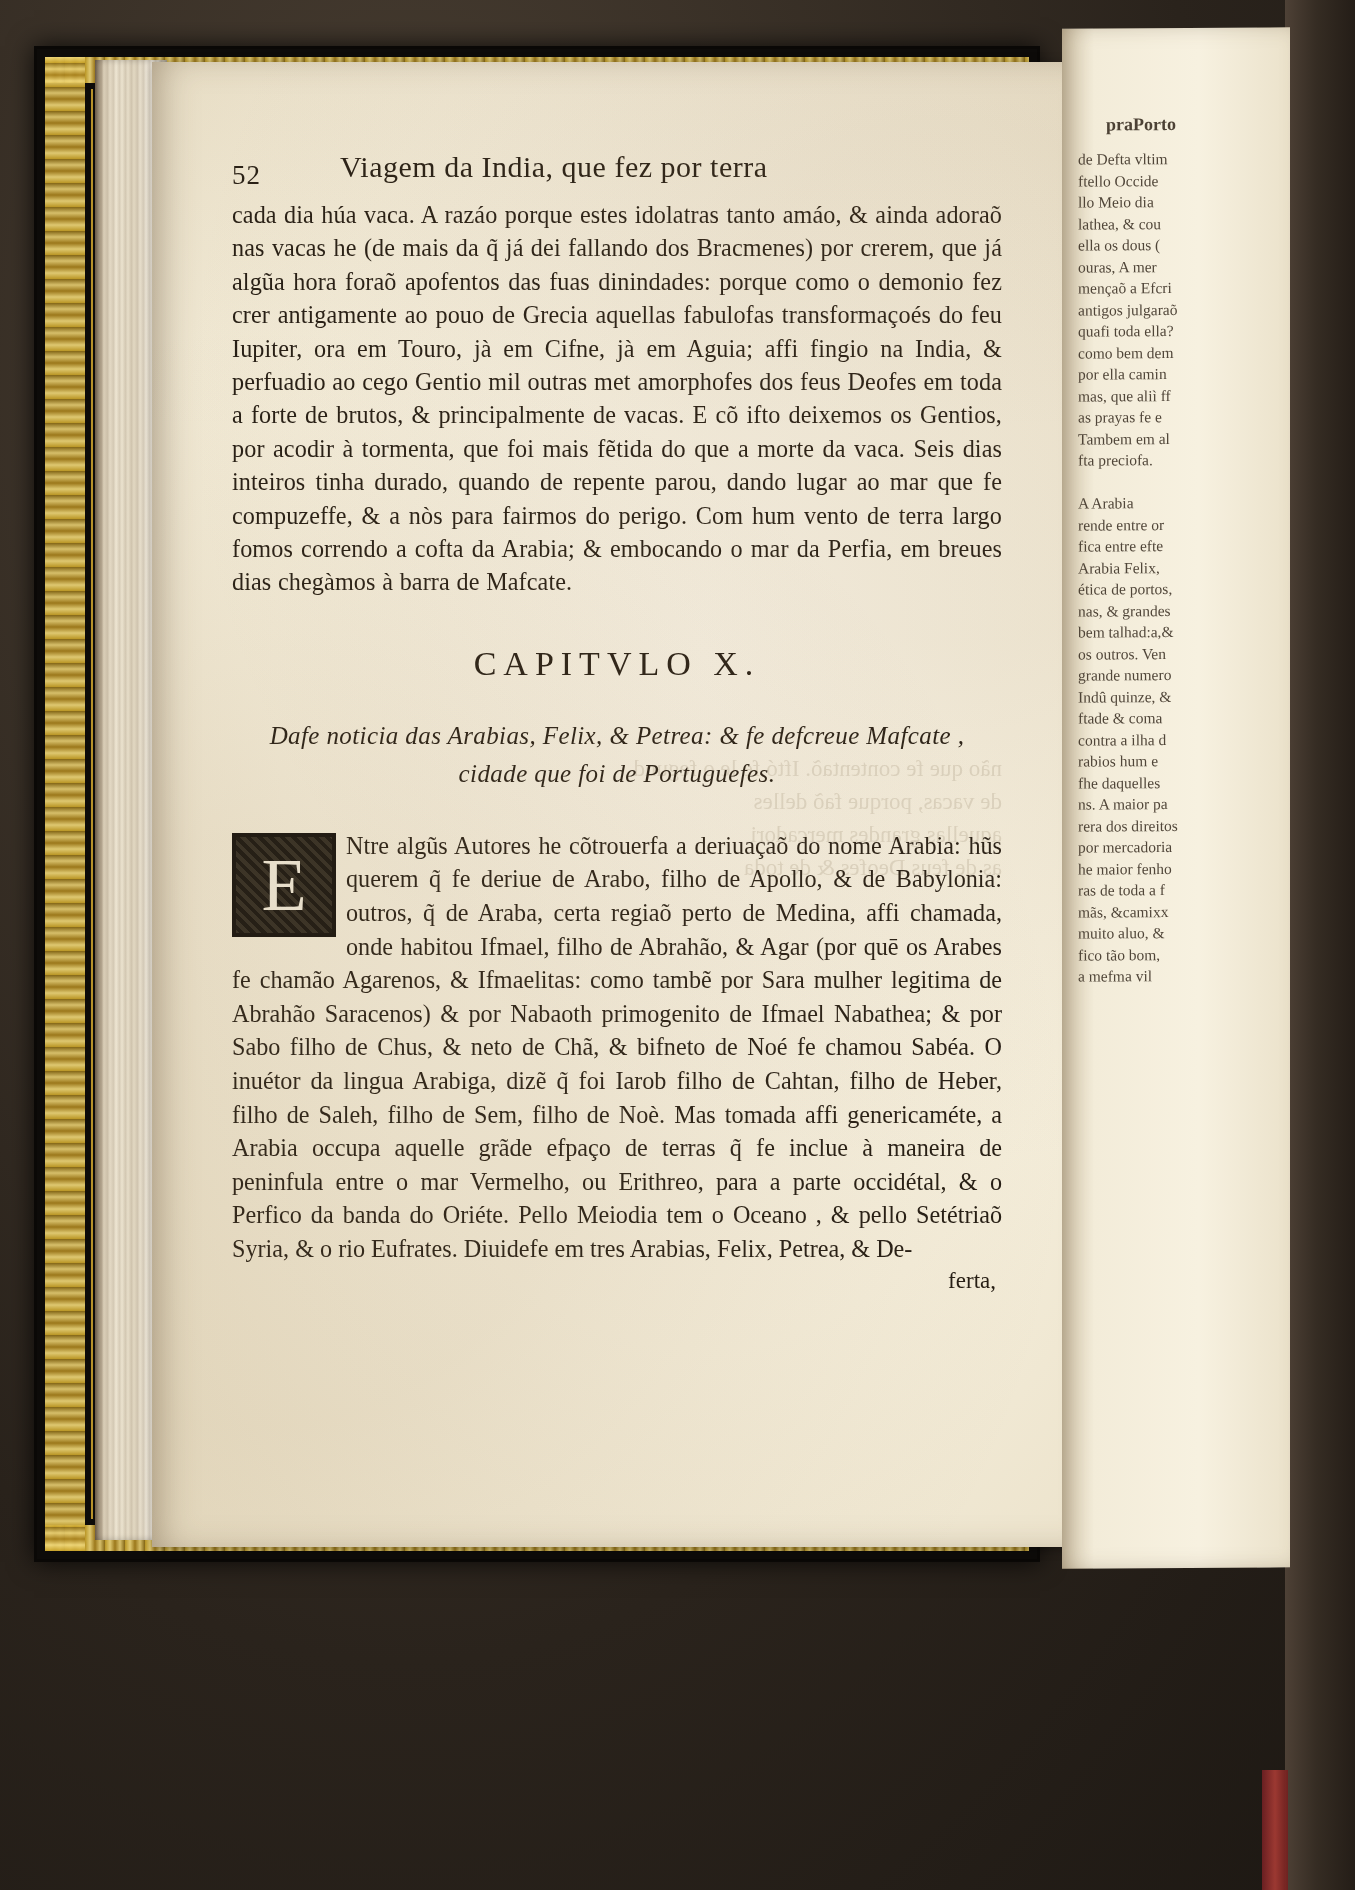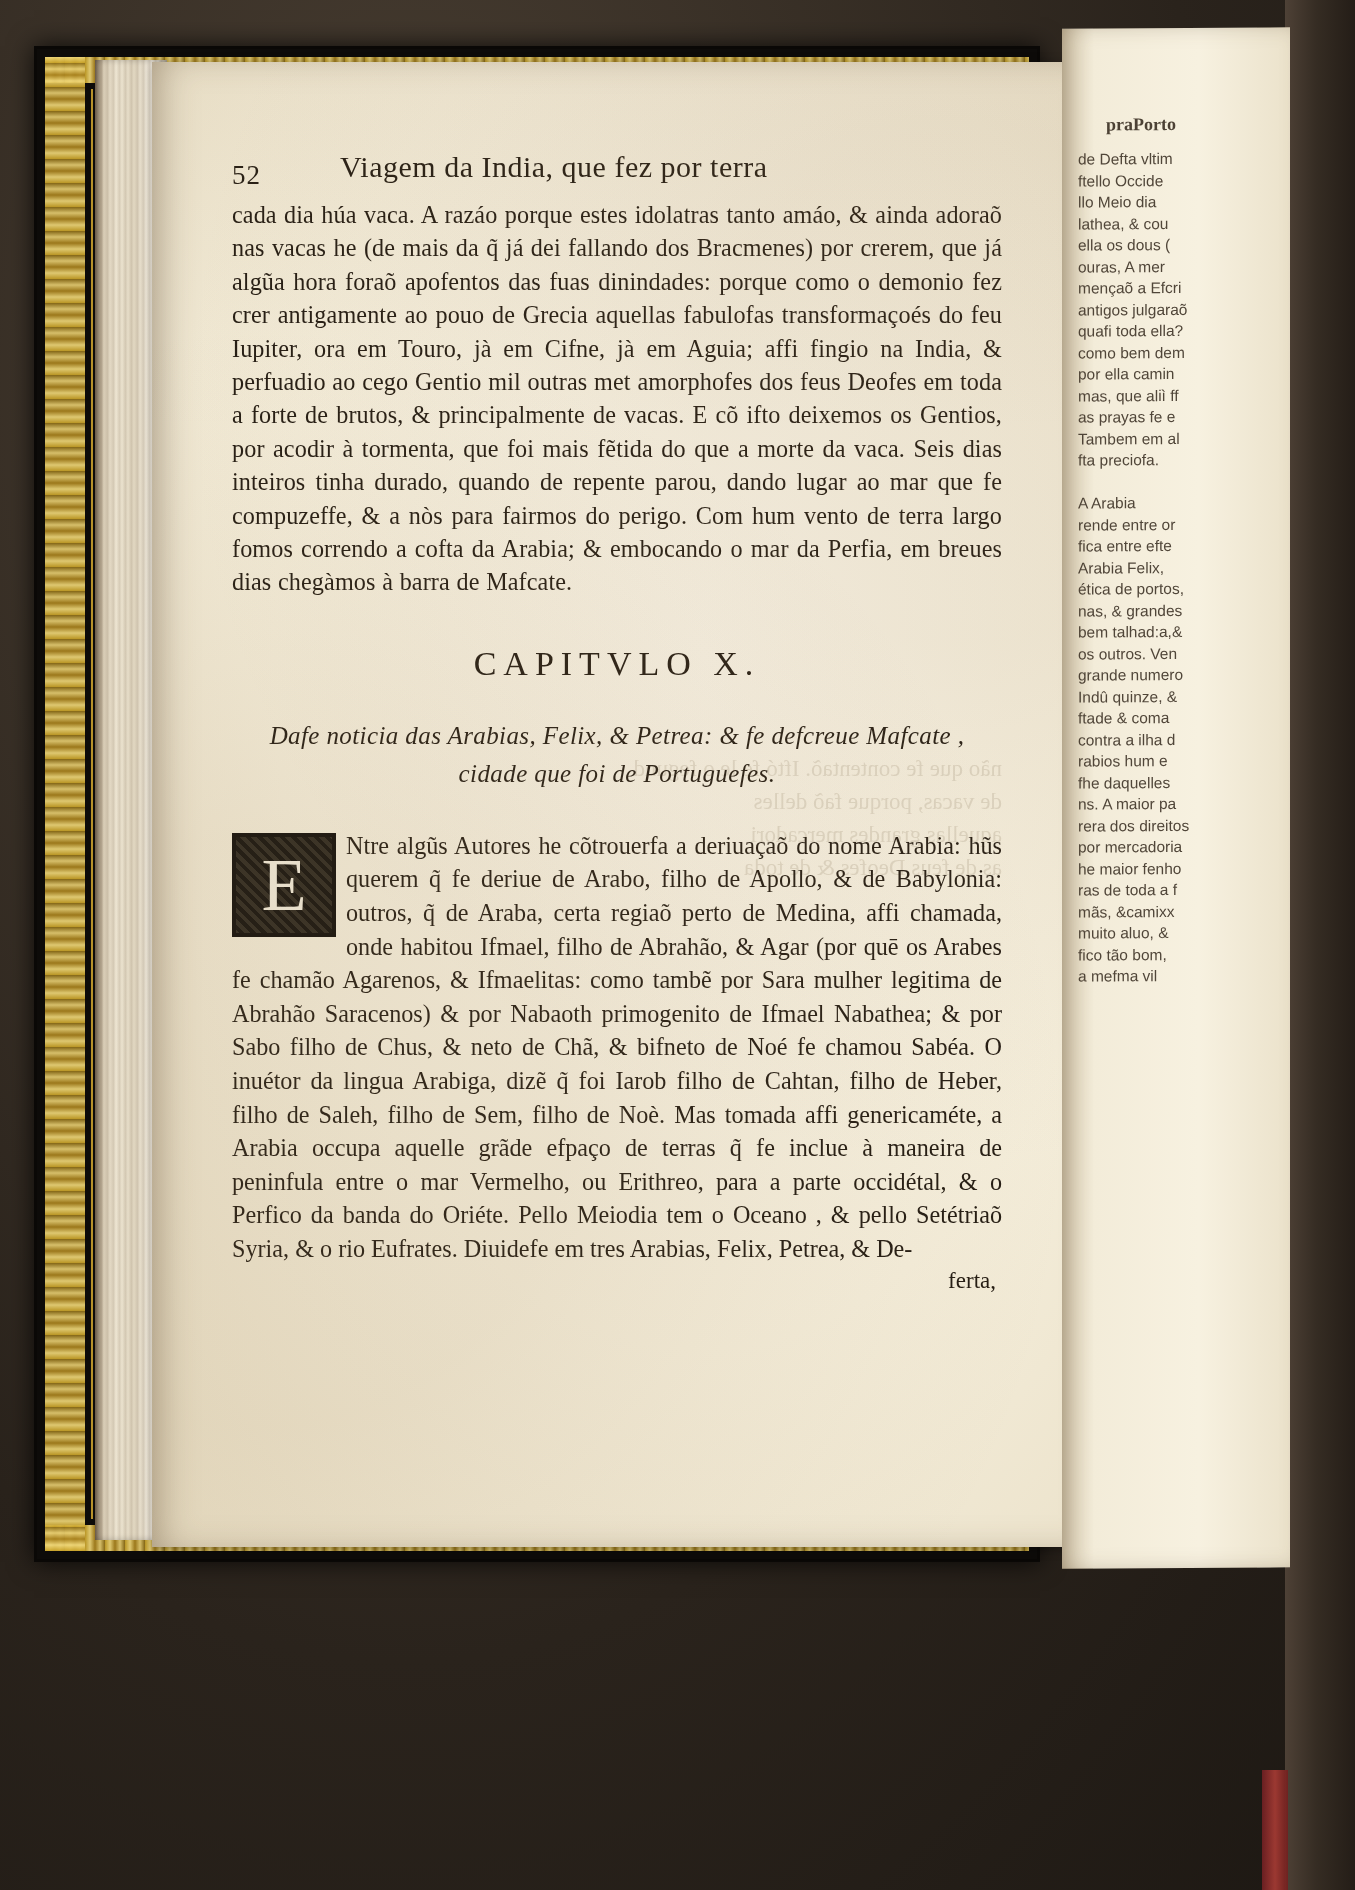"de Defta vltim" .right-col { font-family: Liberation Sans, sans-serif -> Liberation Serif, serif }
